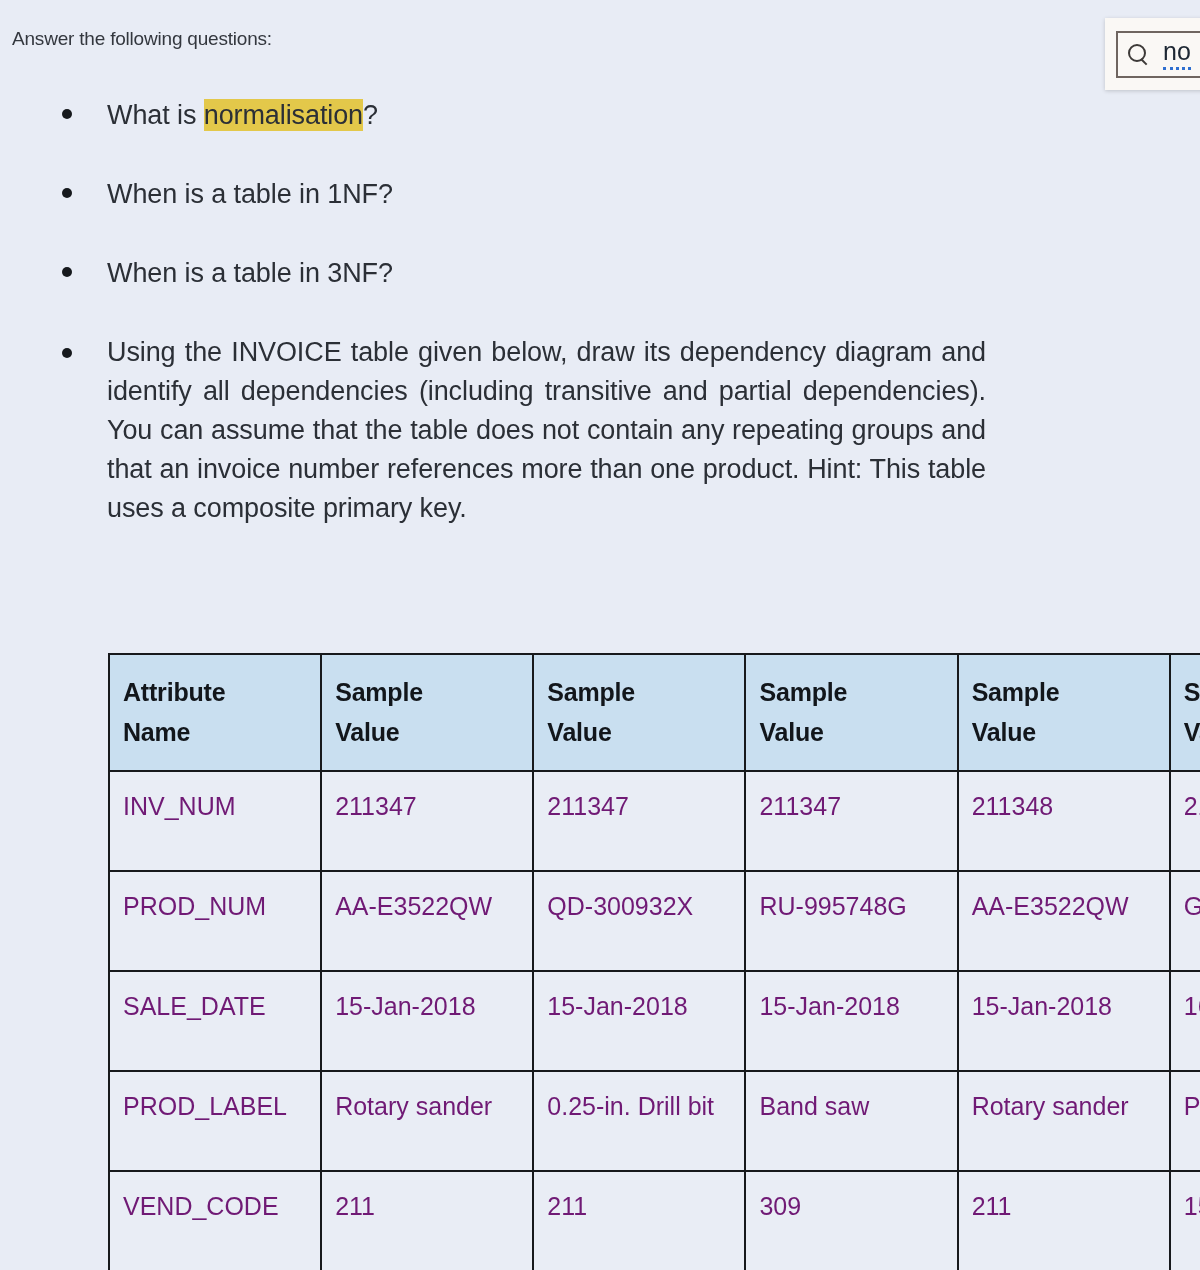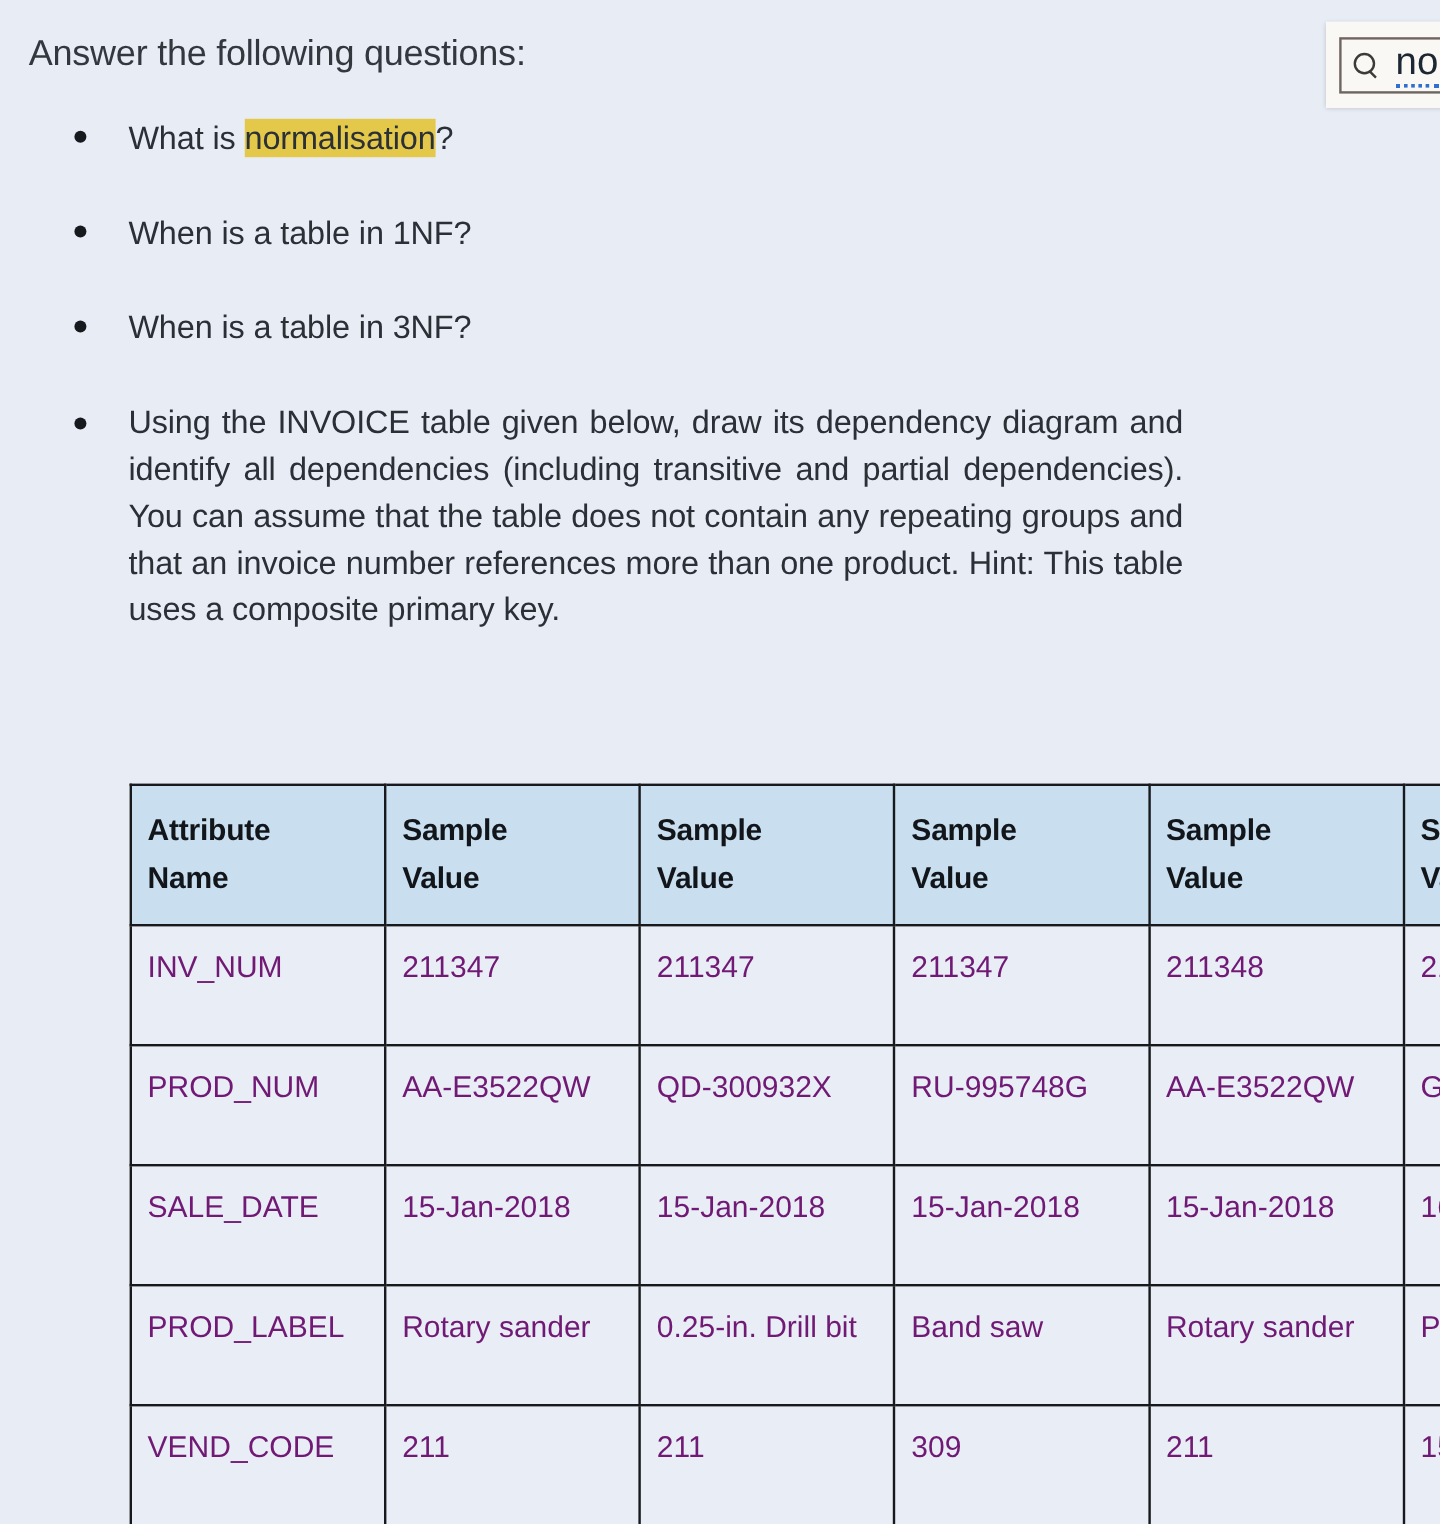"Answer the following questions:" .page-heading { font-size: 30px -> 19px; left: 24px -> 12px }
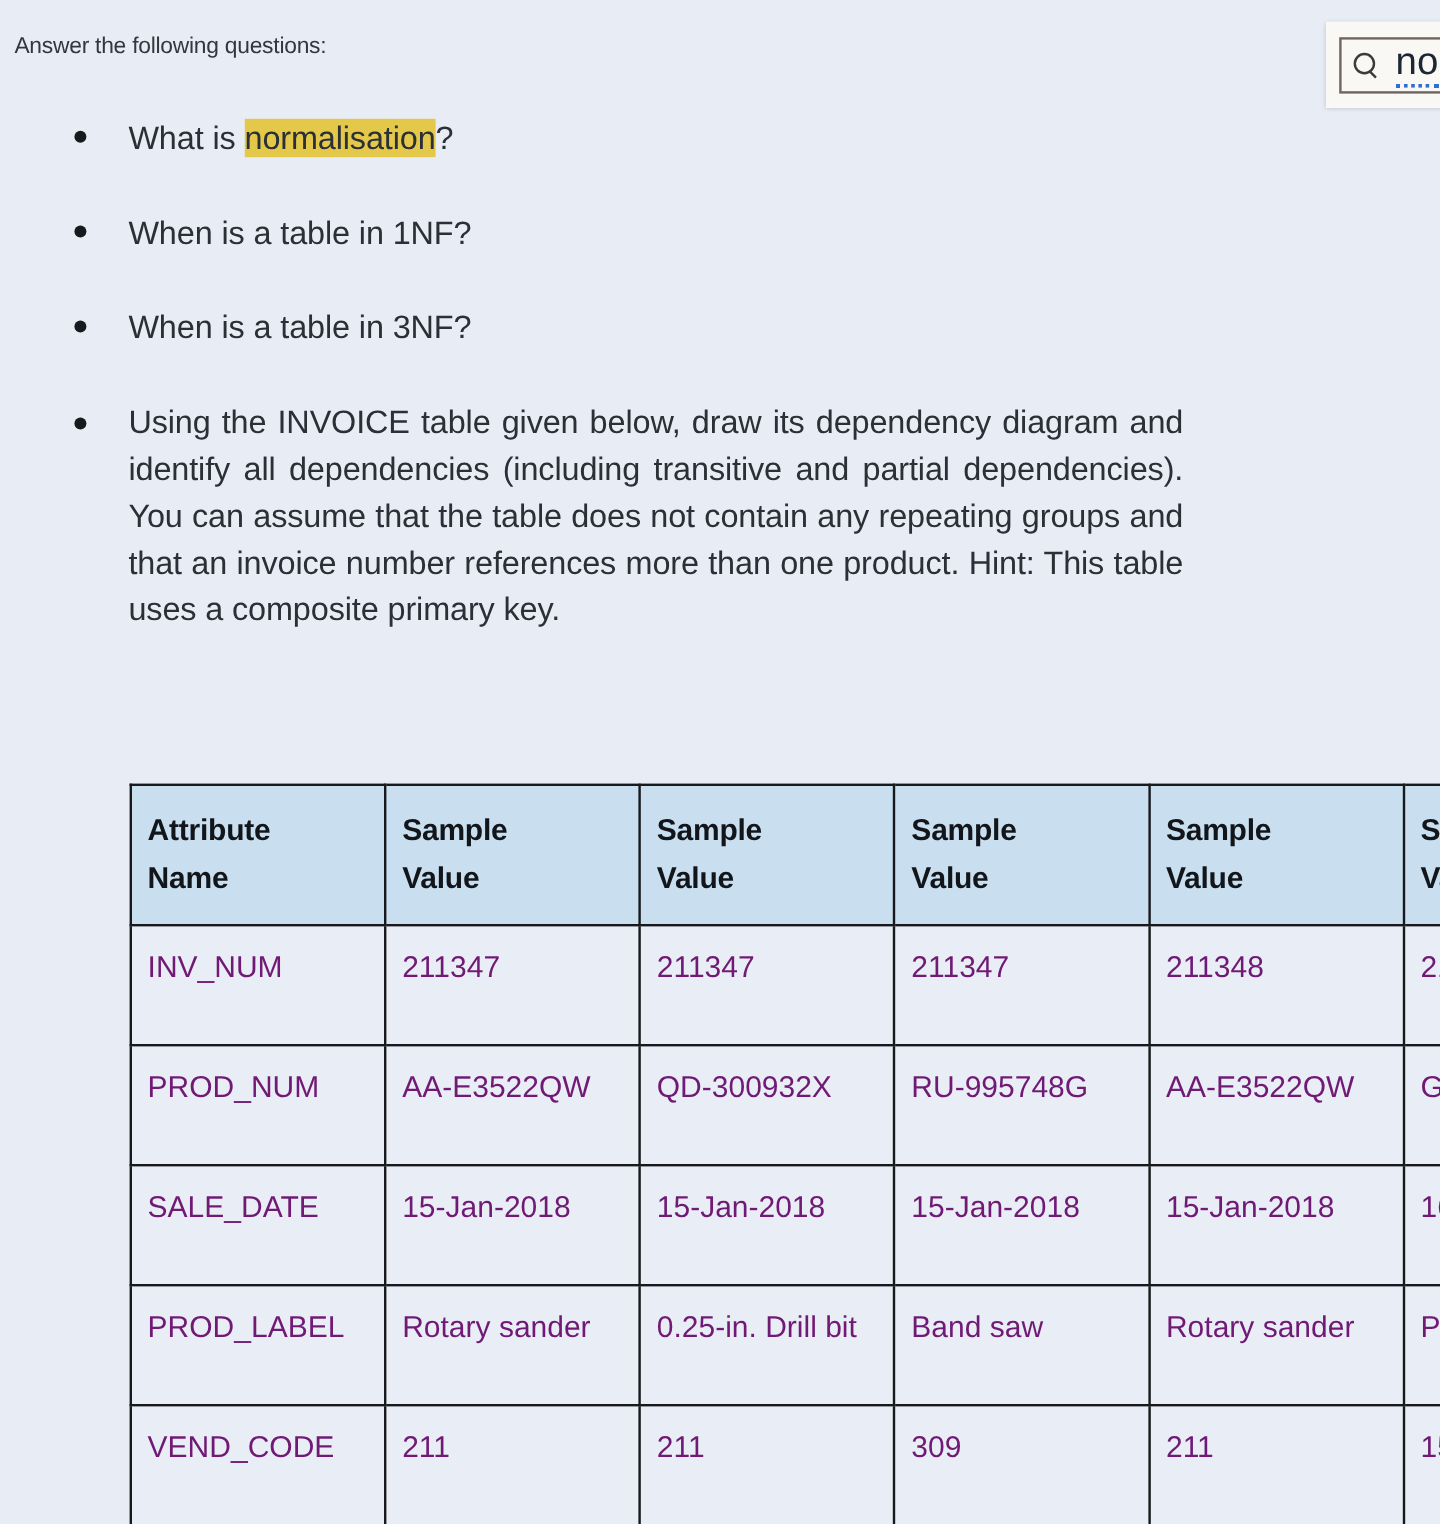"no" .search-term { font-size: 32px -> 25px }
